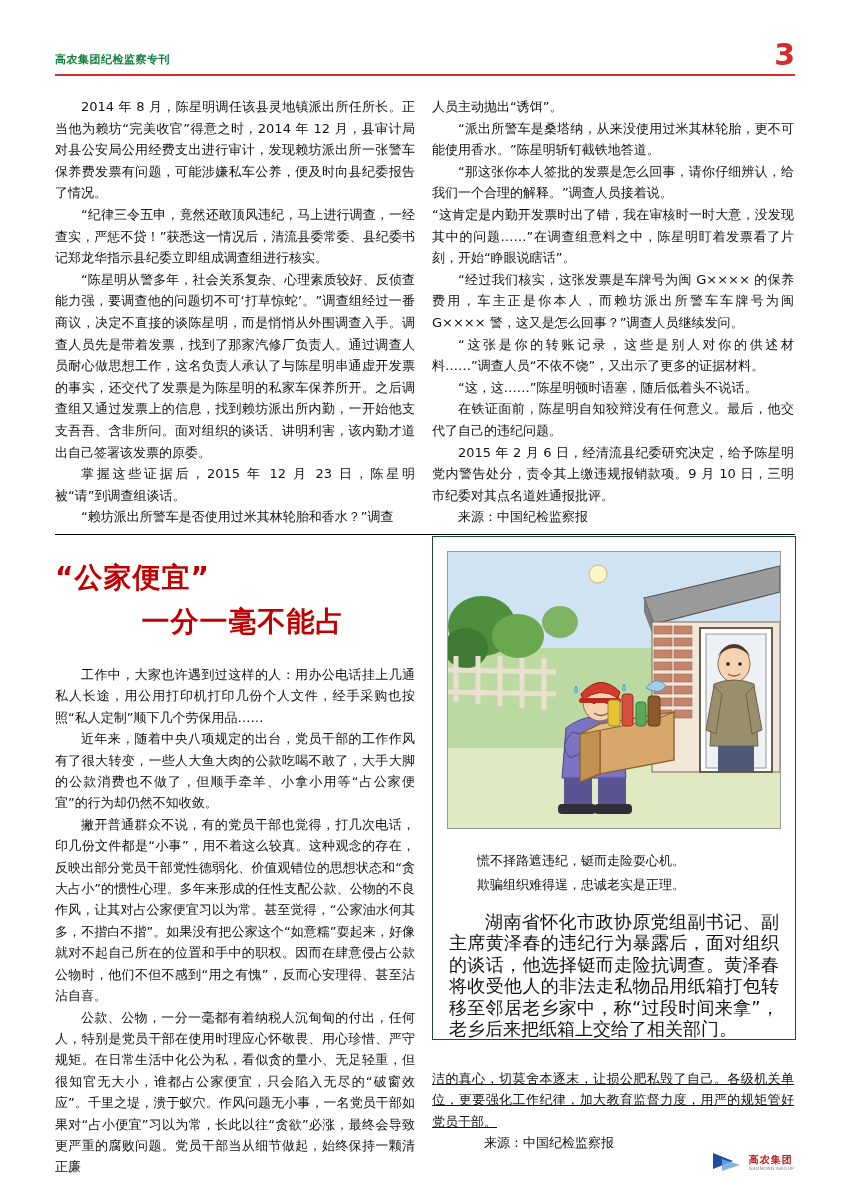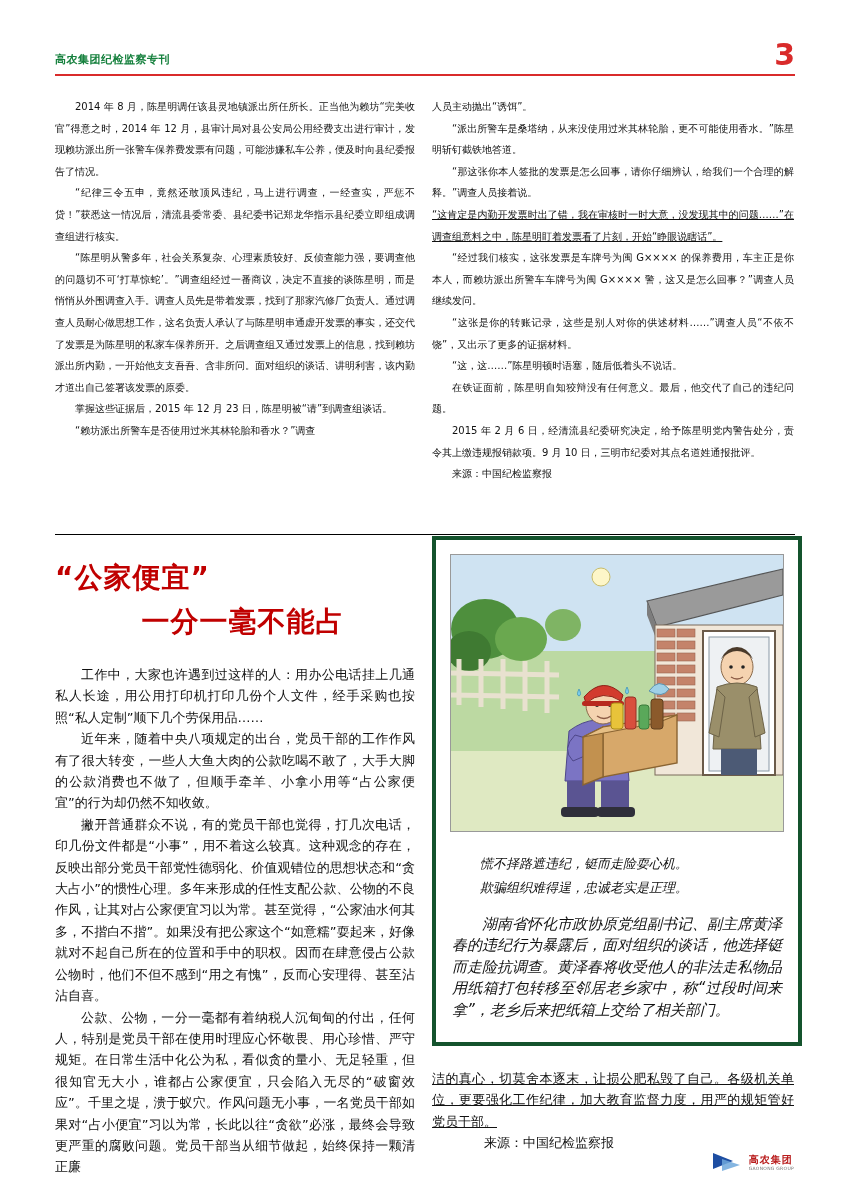"2014 年 8" .col { font-size: 10px -> 13px }
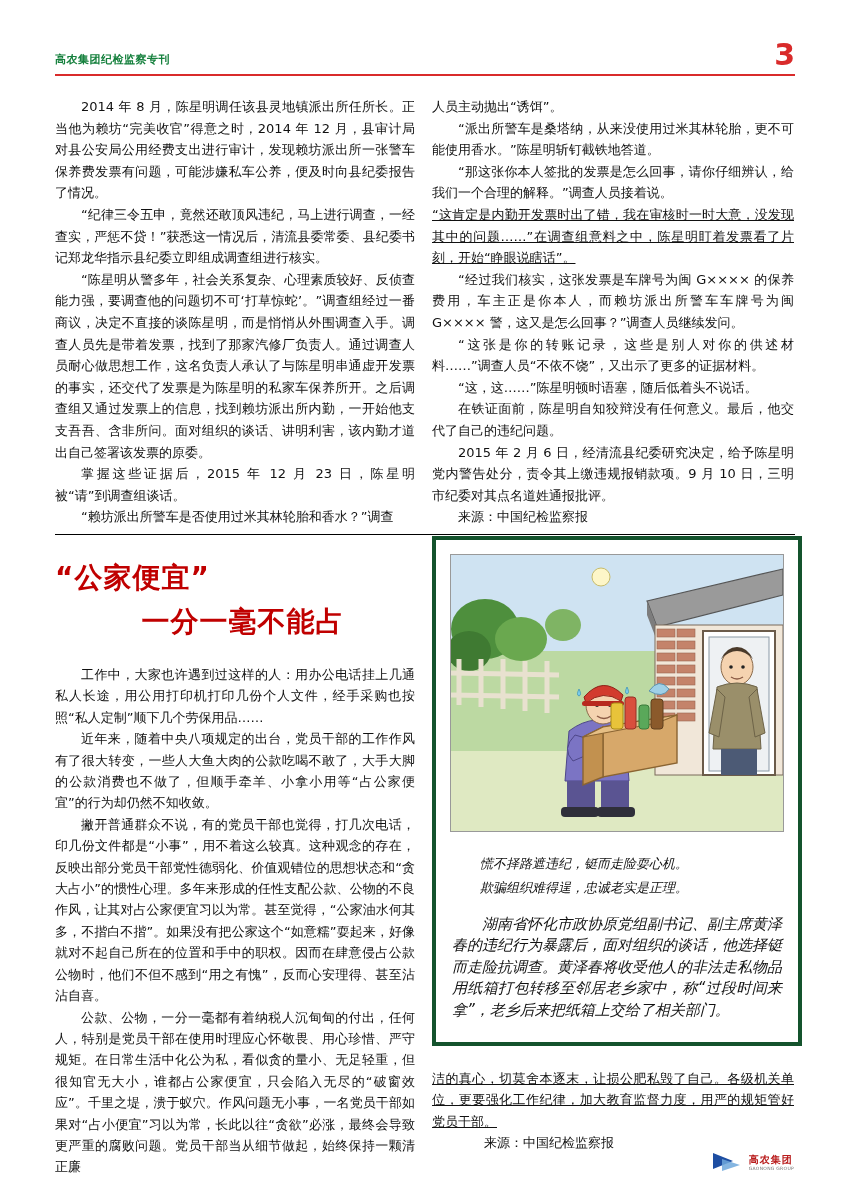"“这肯定是内勤开发票时出了错，我在审核时一时大意，没发现其中的问题……”在调查组" p { text-decoration: underline -> none }
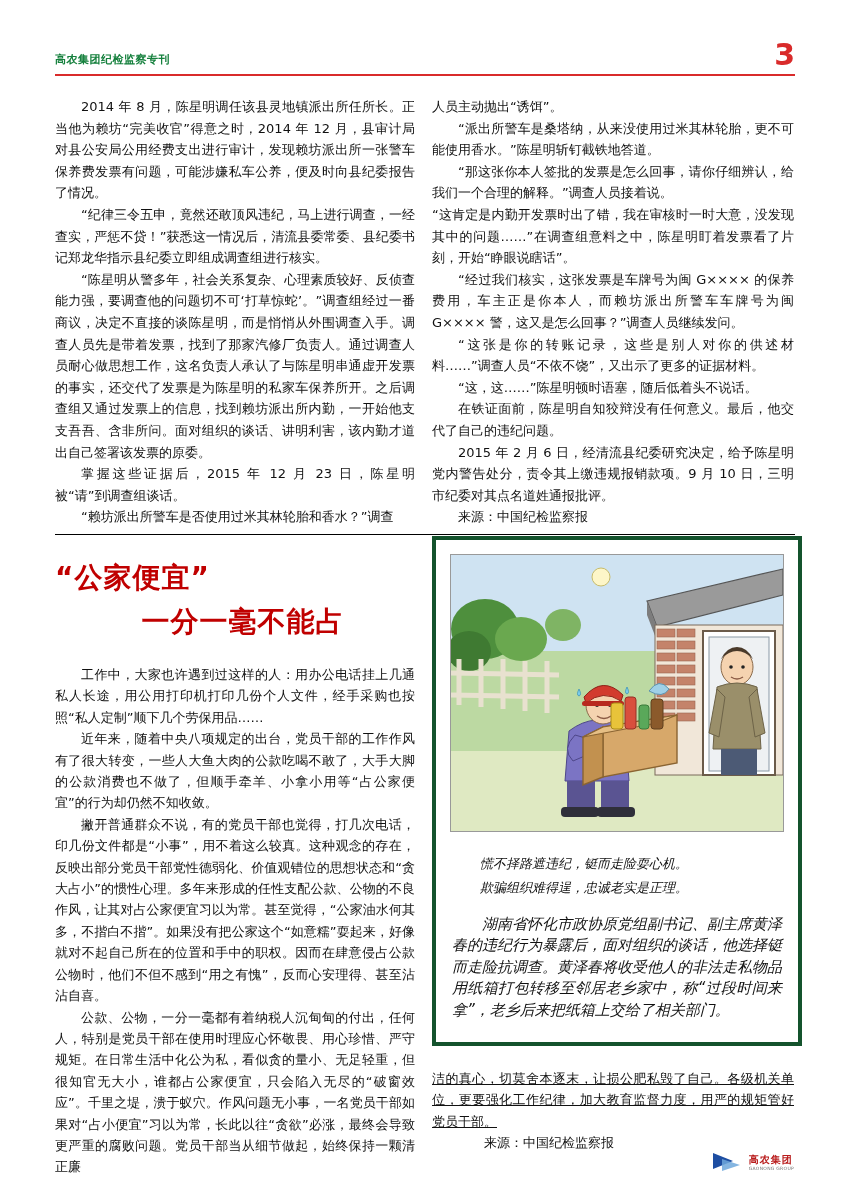"慌不择路遮违纪，铤而走险耍心机。" .art-box { border: 4px solid #14532d -> 1px solid #14532d; font-style: italic -> none }
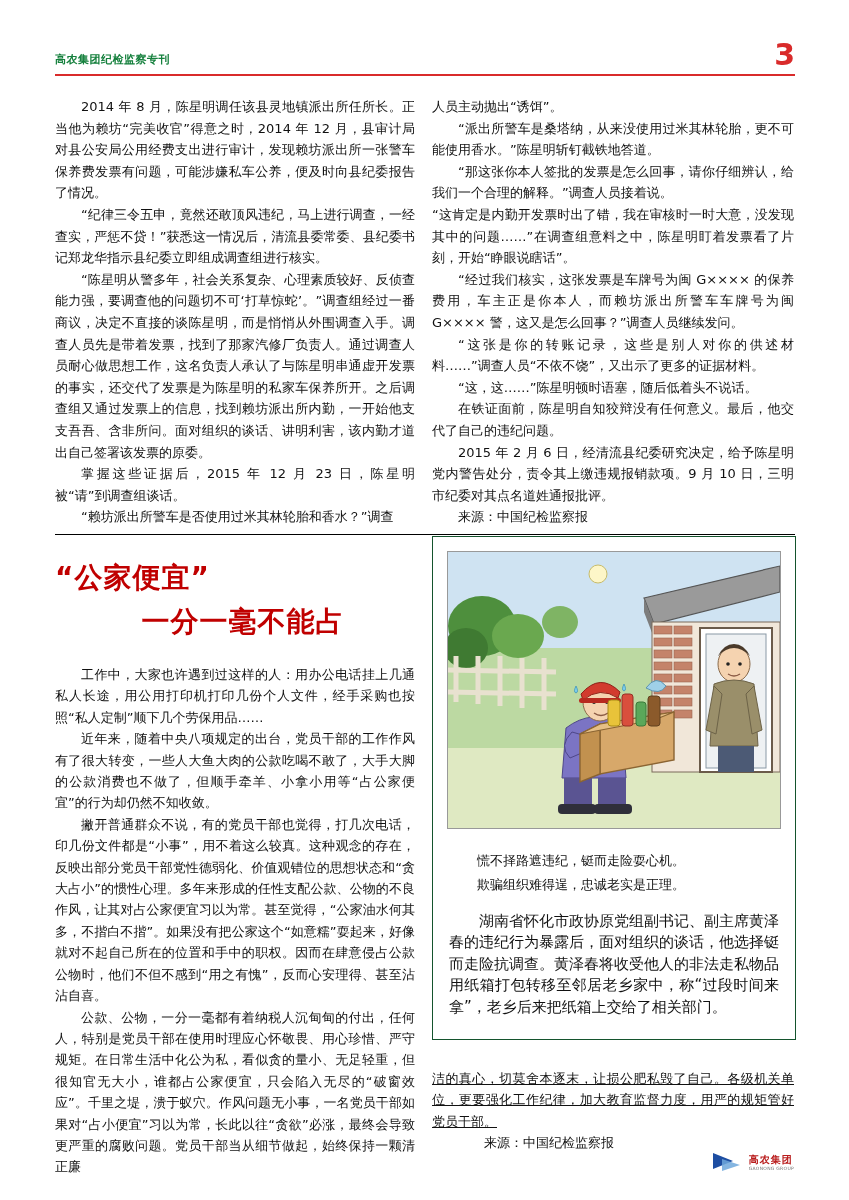"湖南省怀化市政协原党组副书记、副主席黄泽春的违纪行为暴露后，面对组织的谈话，他选" .art-note { font-size: 15px -> 18px }
